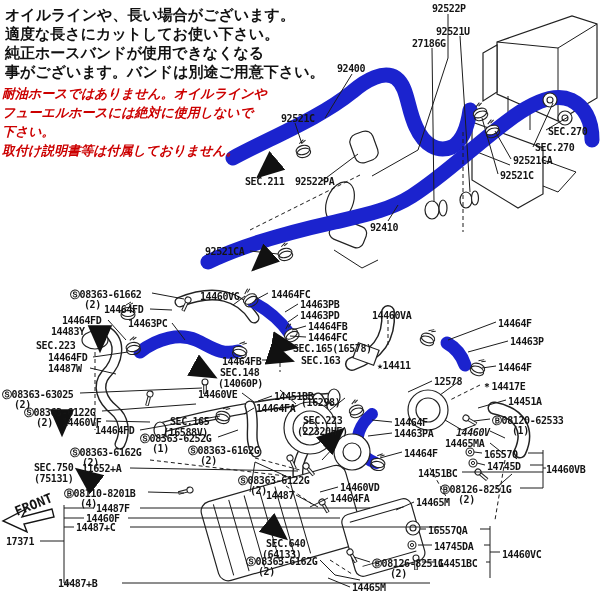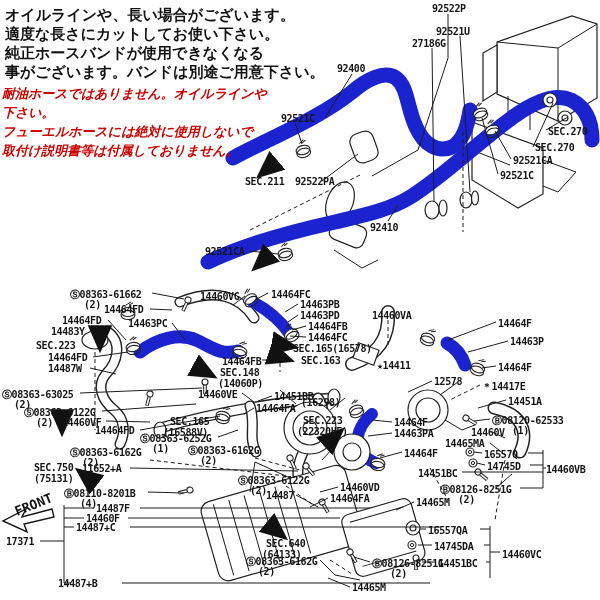"下さい。" div { order: before "フューエルホースには絶対に使用しないで" -> after "フューエルホースには絶対に使用しないで" }
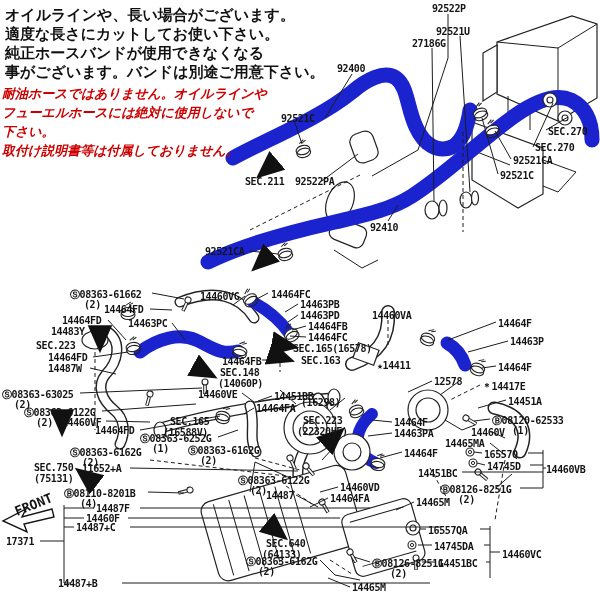"14460V" div.plabel { font-style: none -> italic; left: 471px -> 456px }
